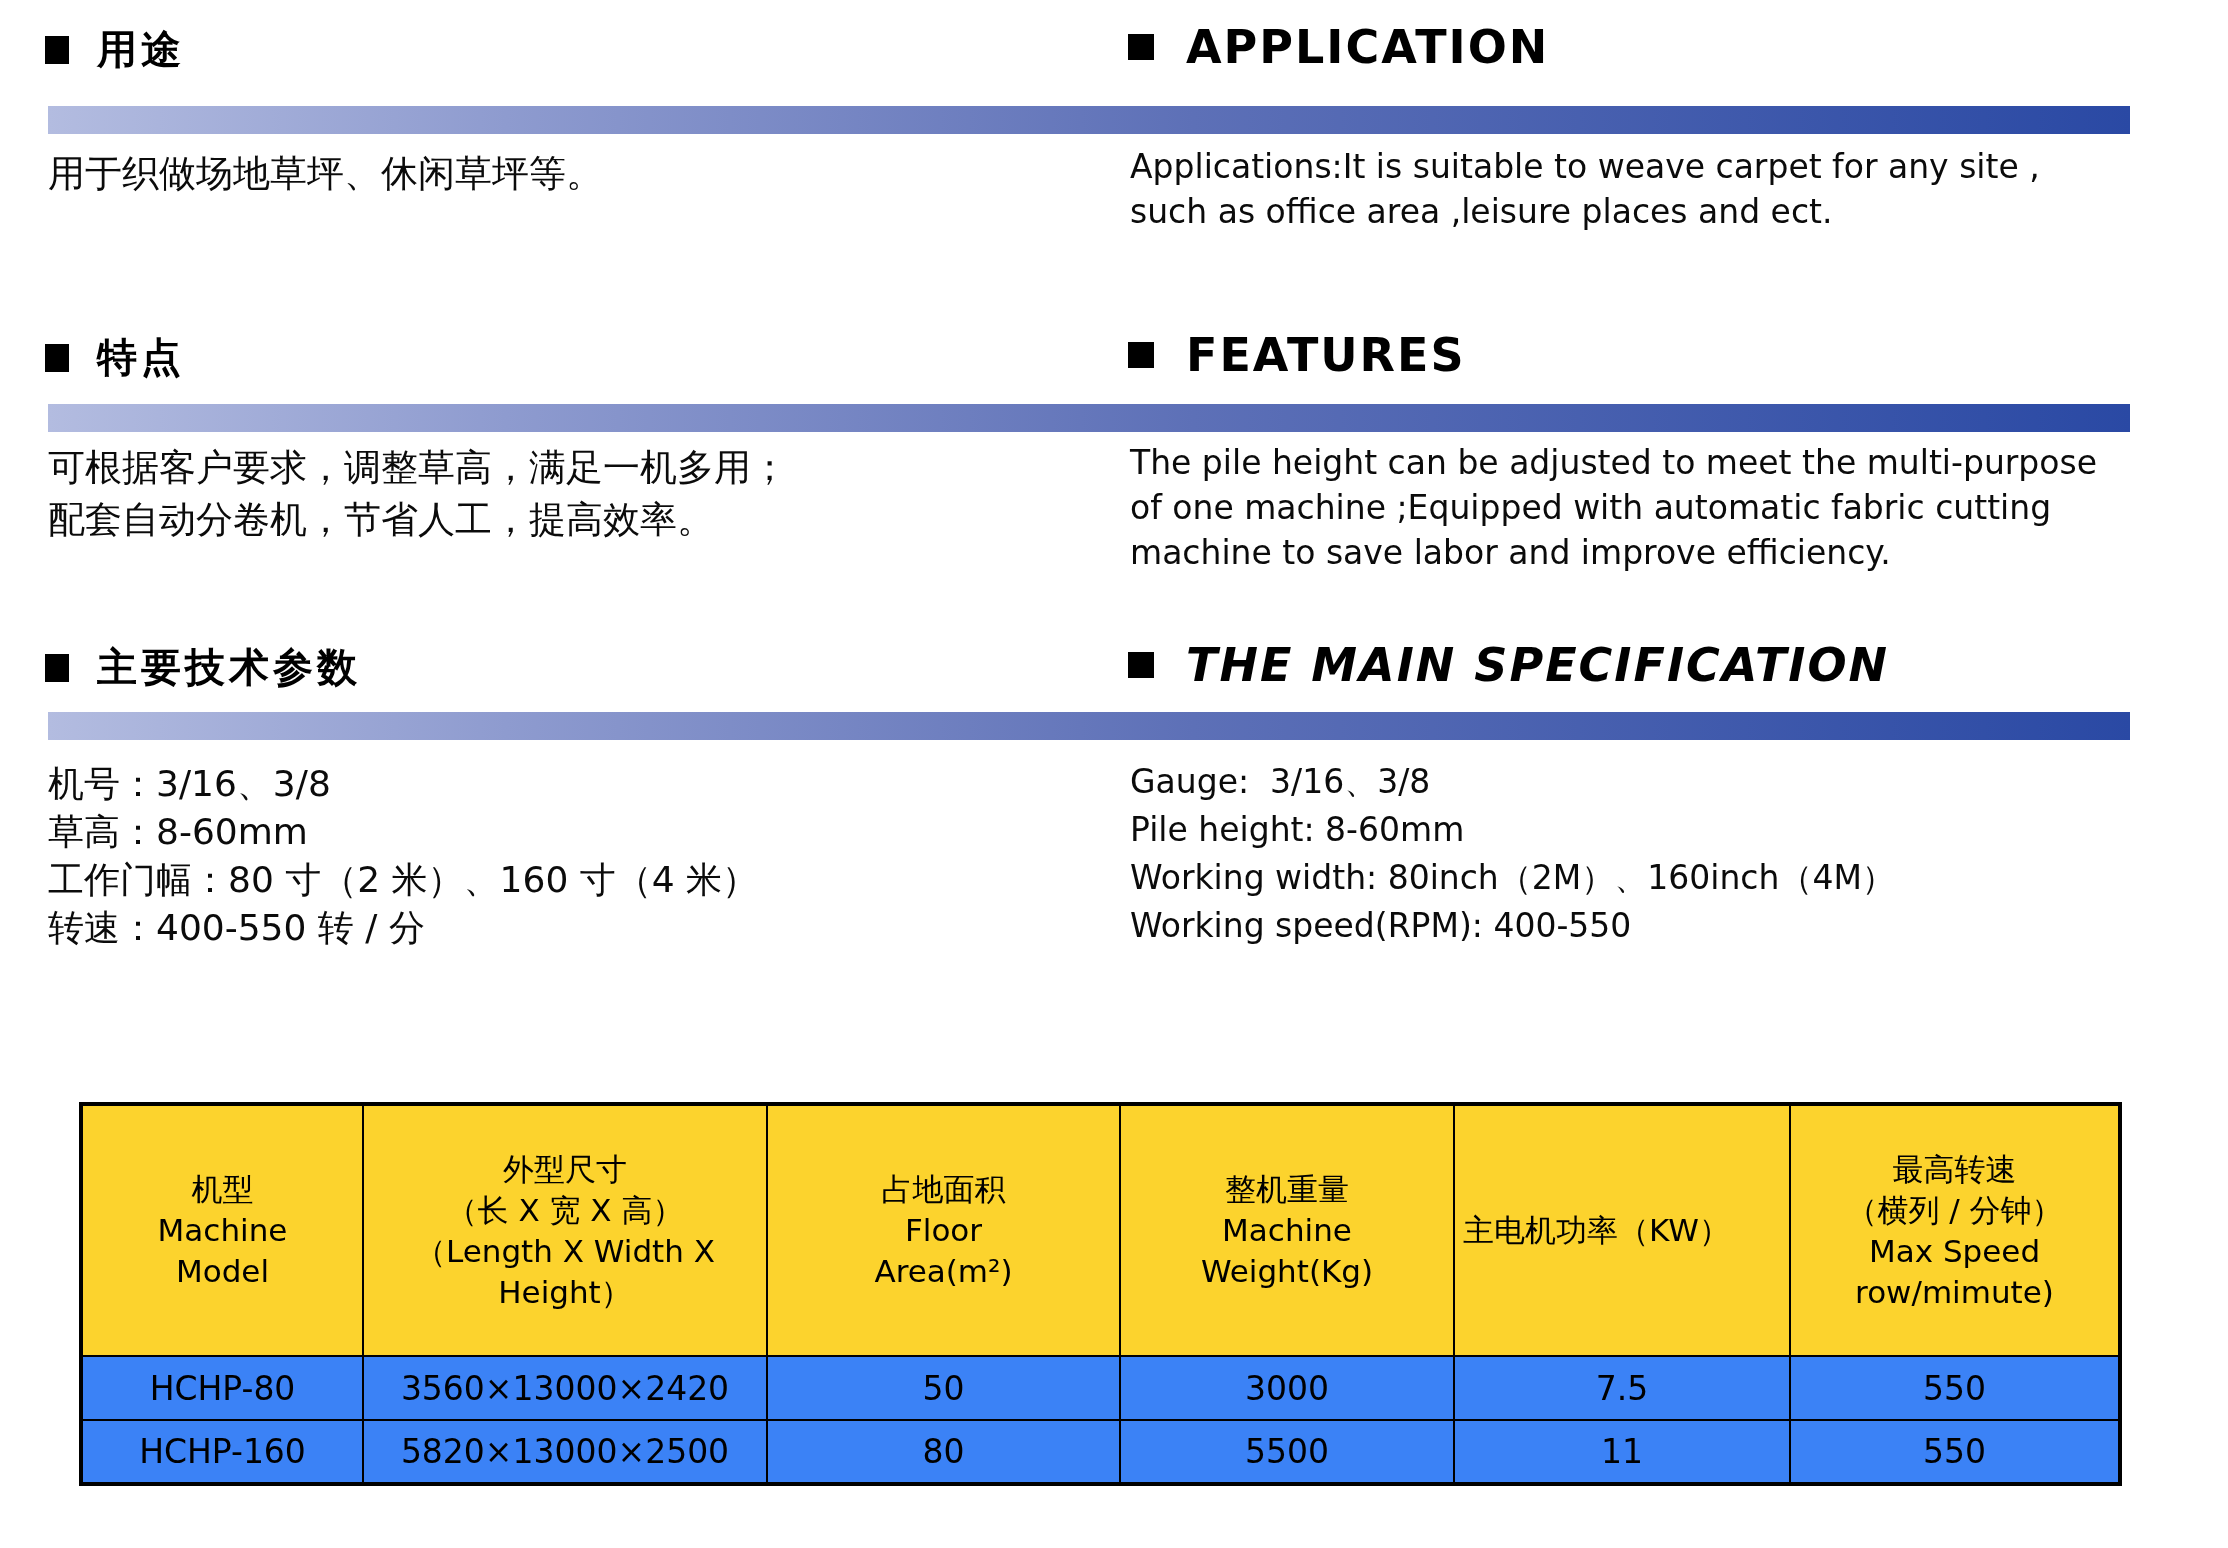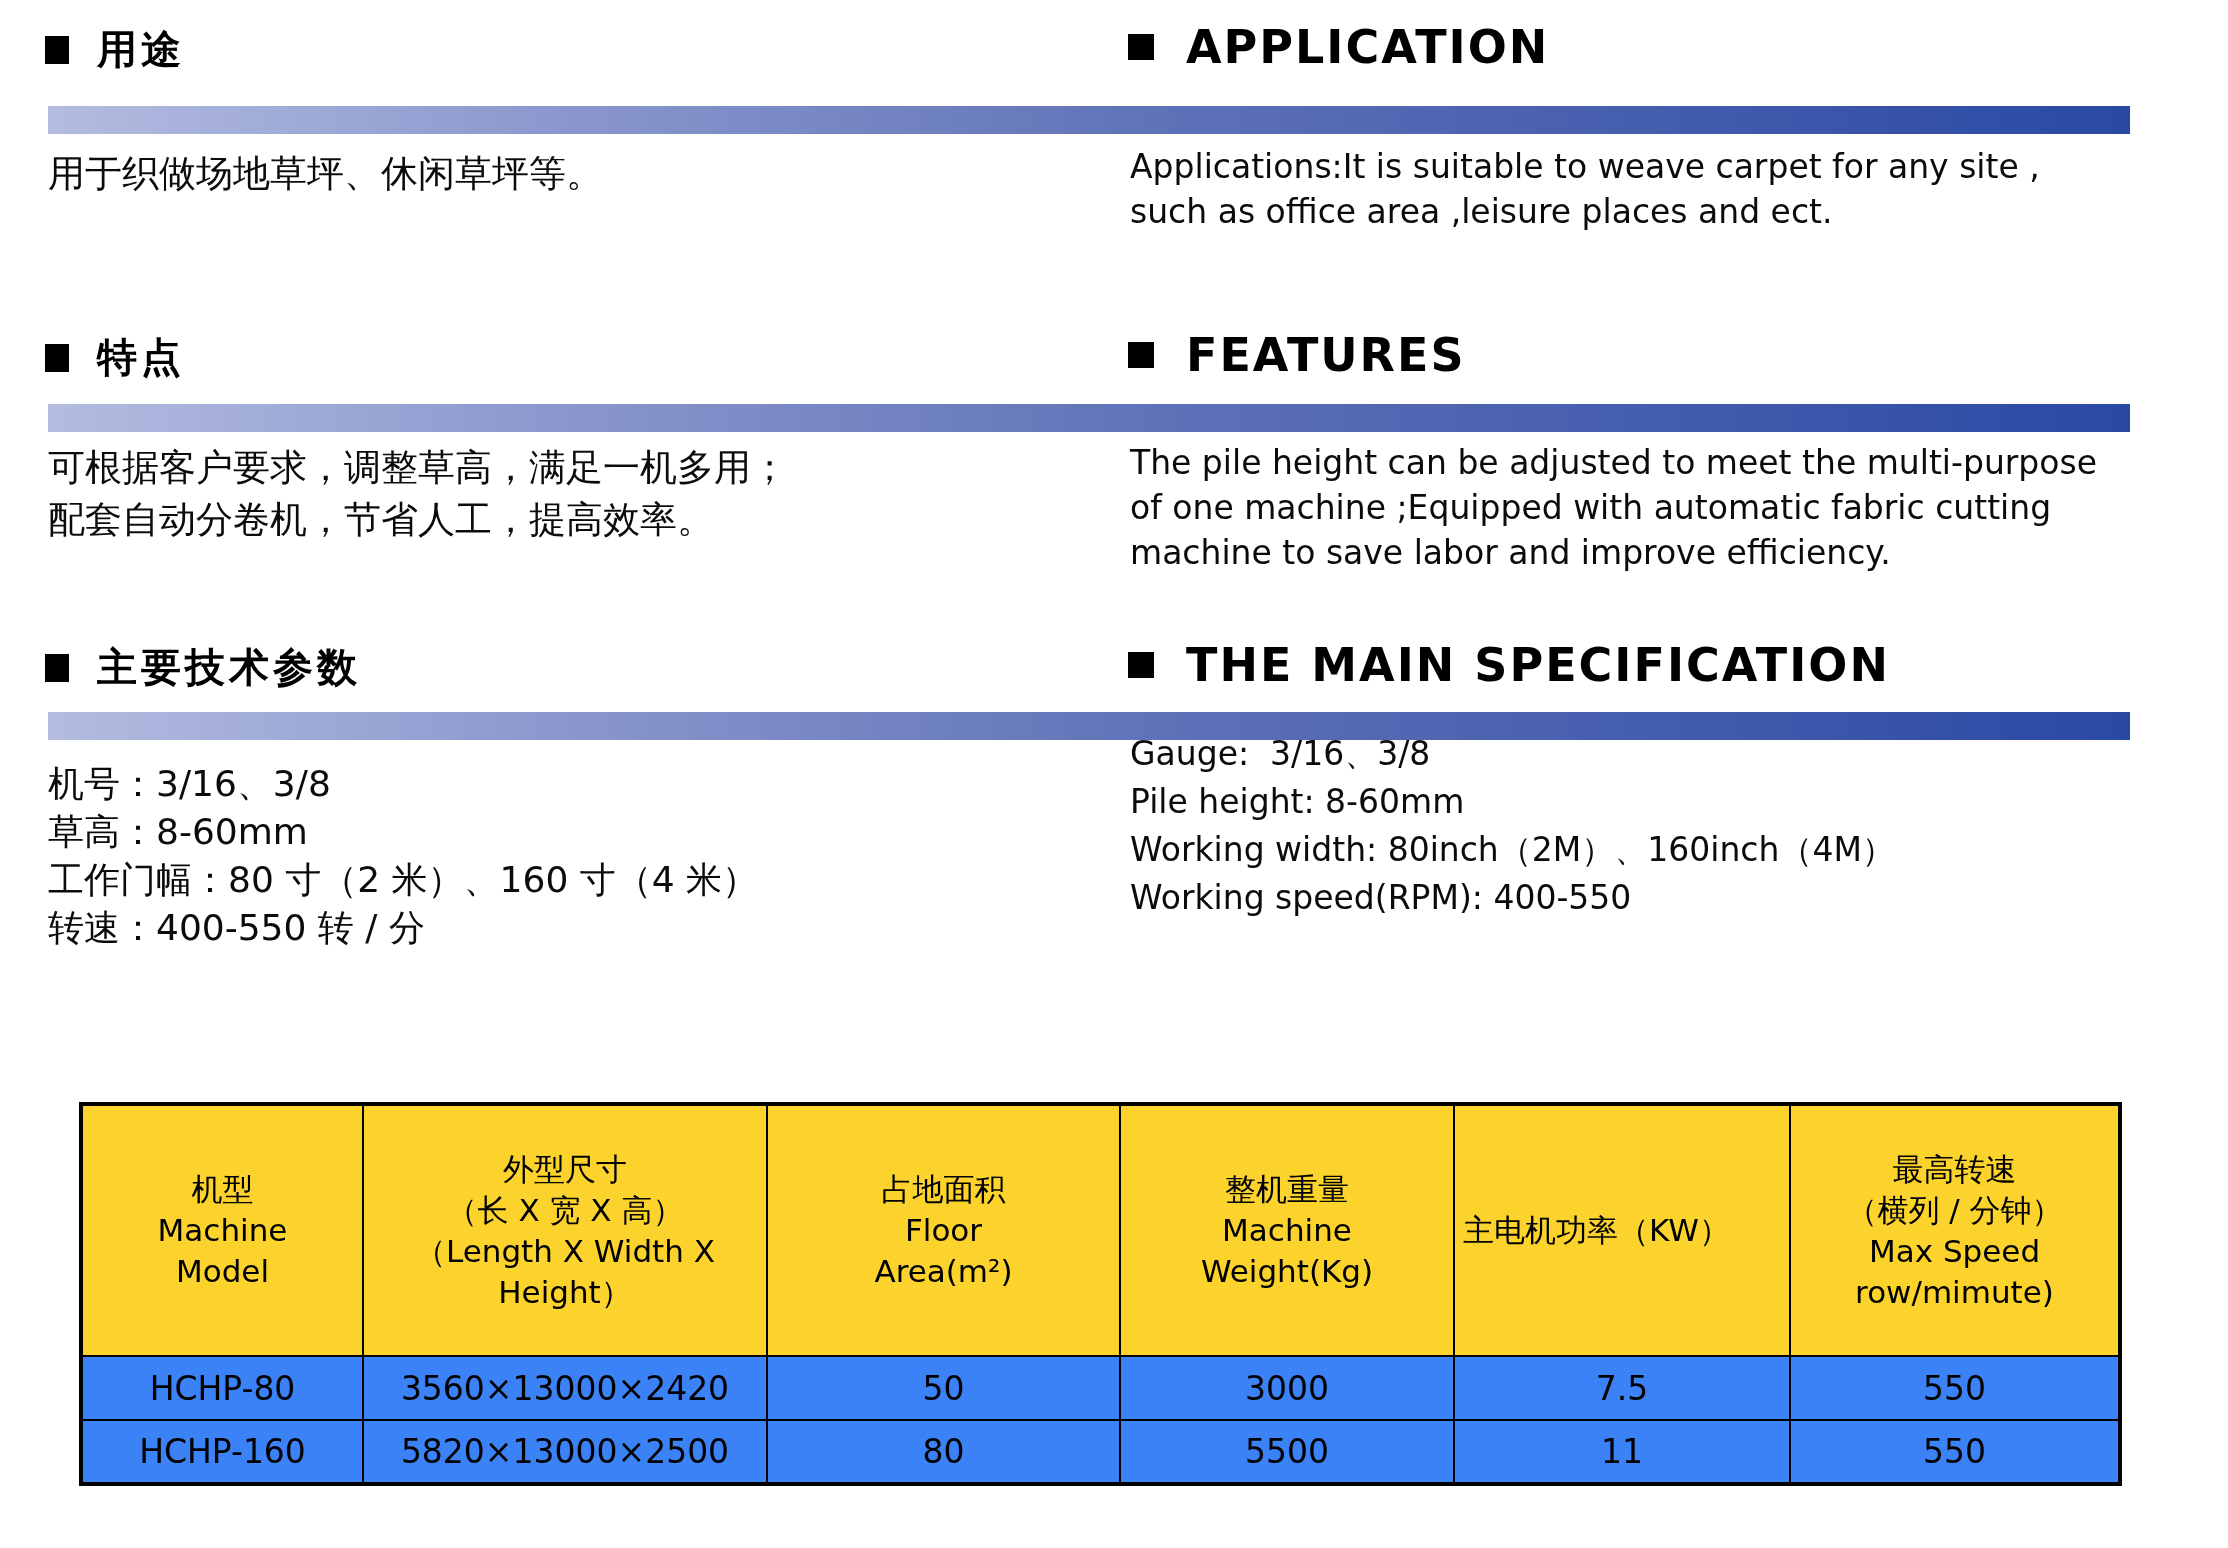"THE MAIN SPECIFICATION" div.abs { font-style: none -> italic }
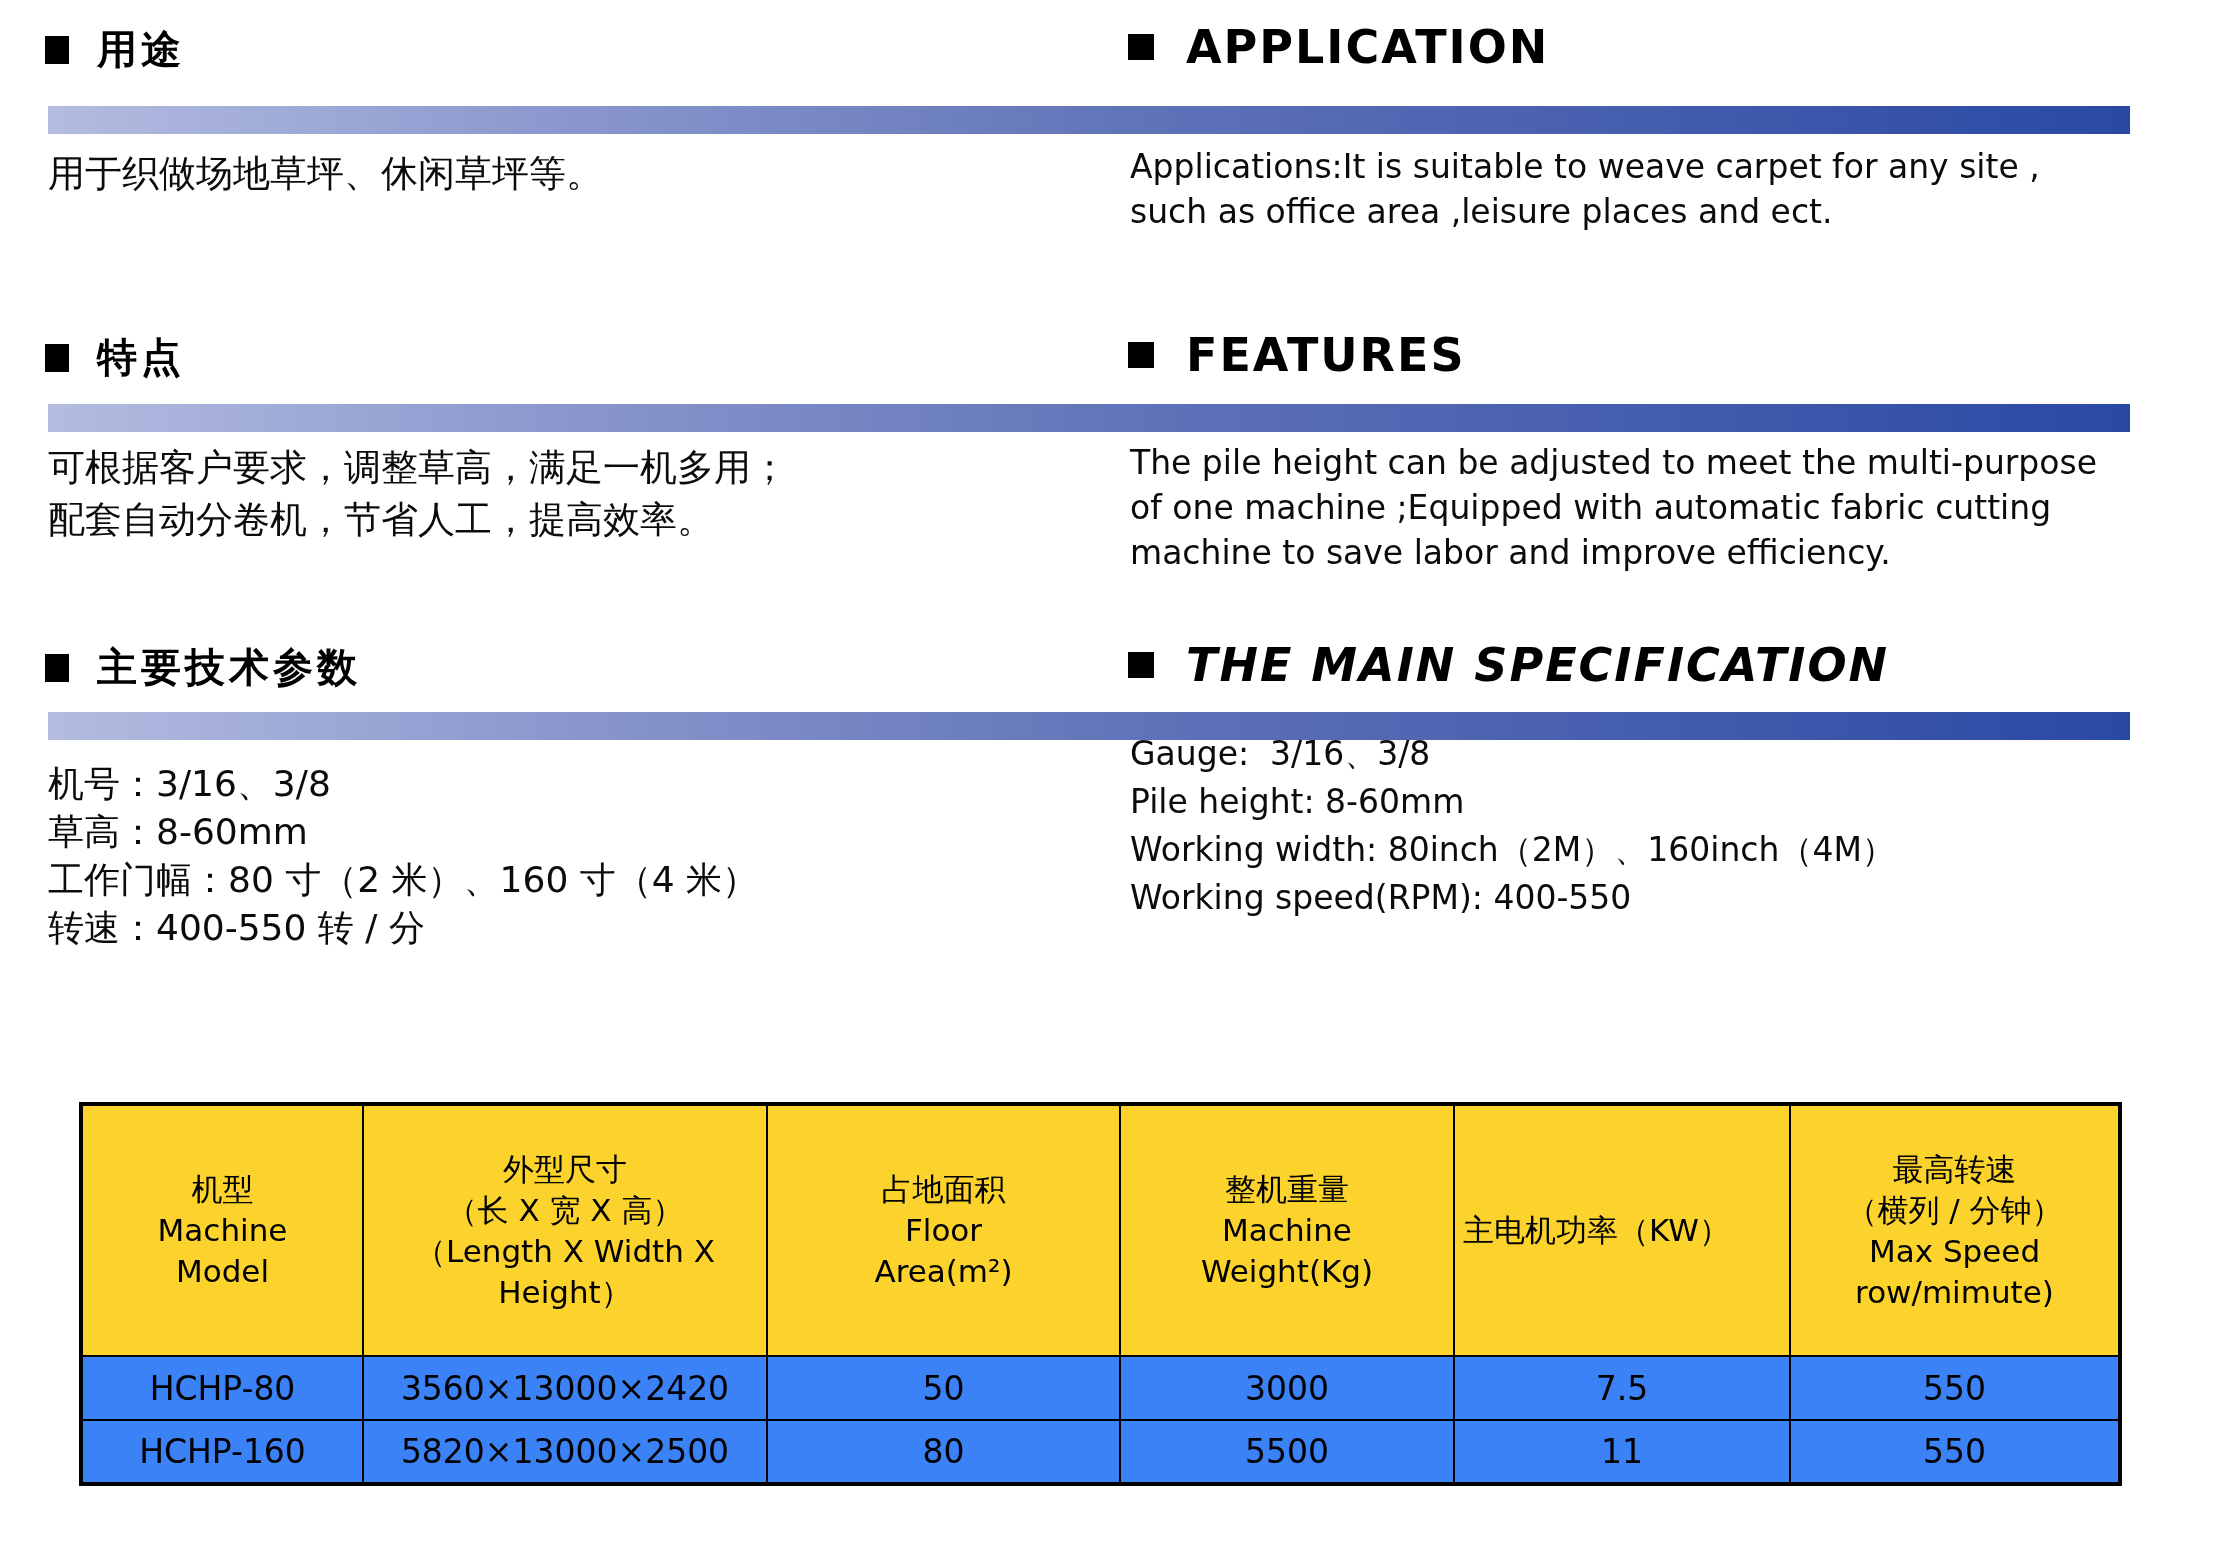"Gauge: 3/16、3/8" div.abs { top: 730px -> 758px }
